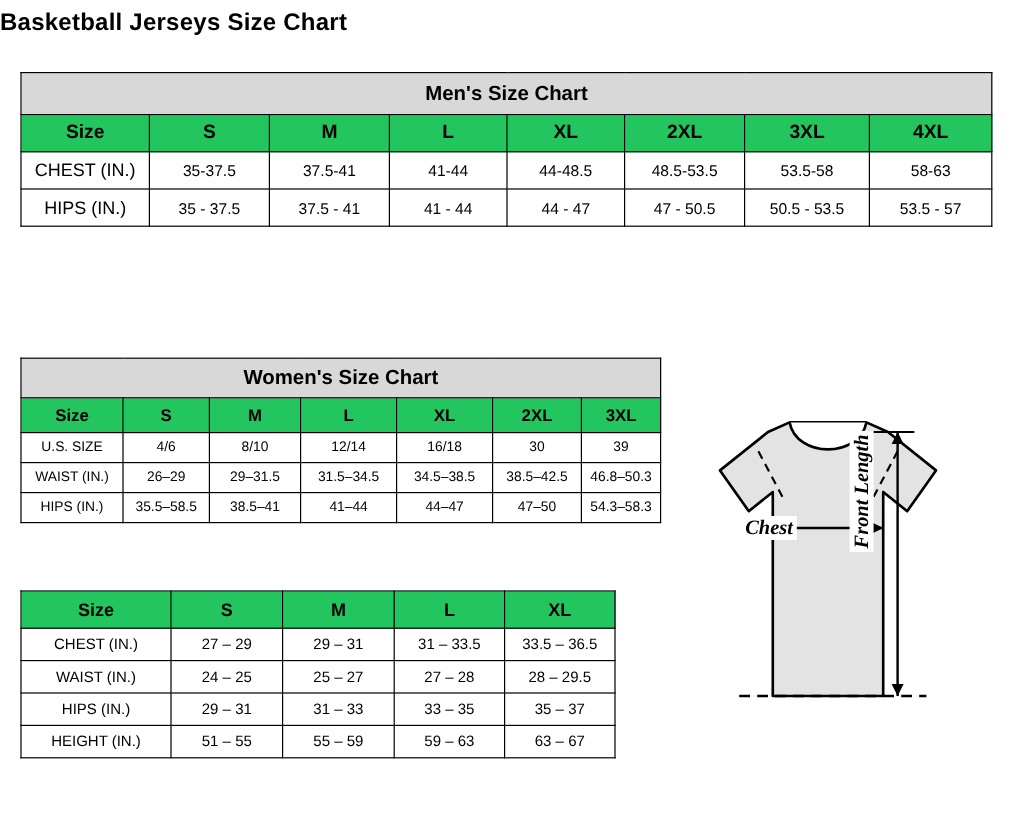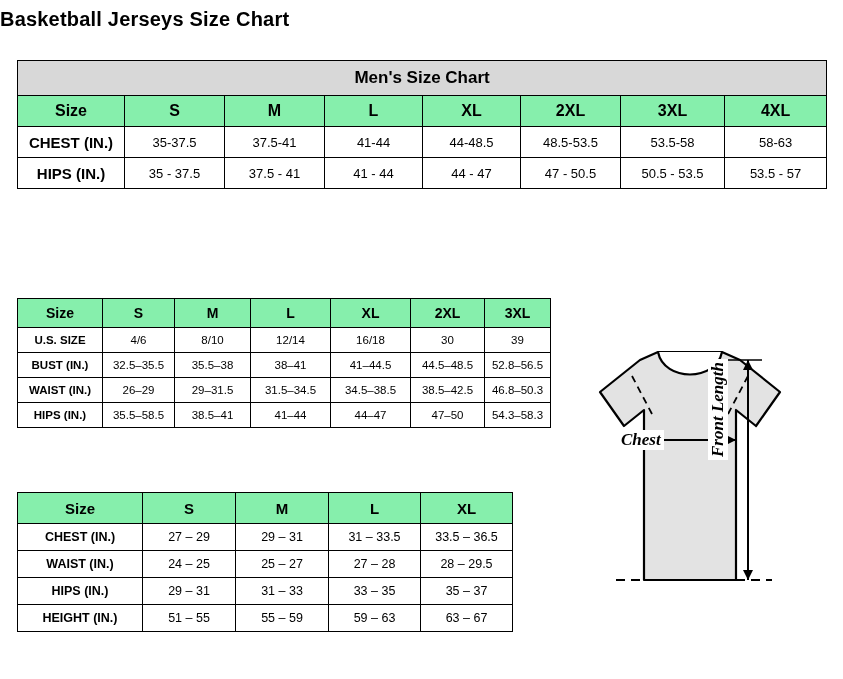"Size" .hdr-row td { background: #86efac -> #22c55e }
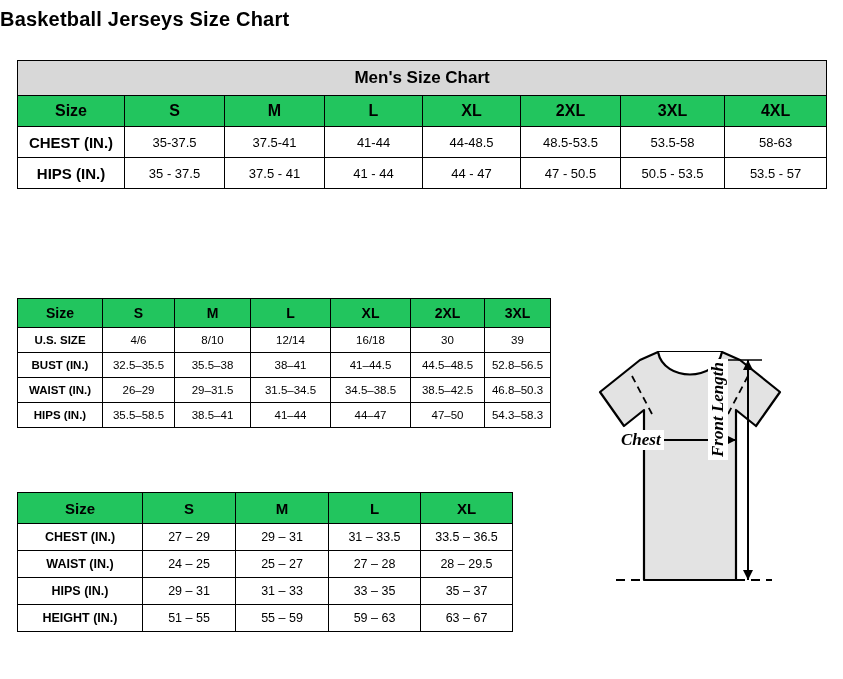"CHEST (IN.)" .rowlabel { font-weight: bold -> normal }
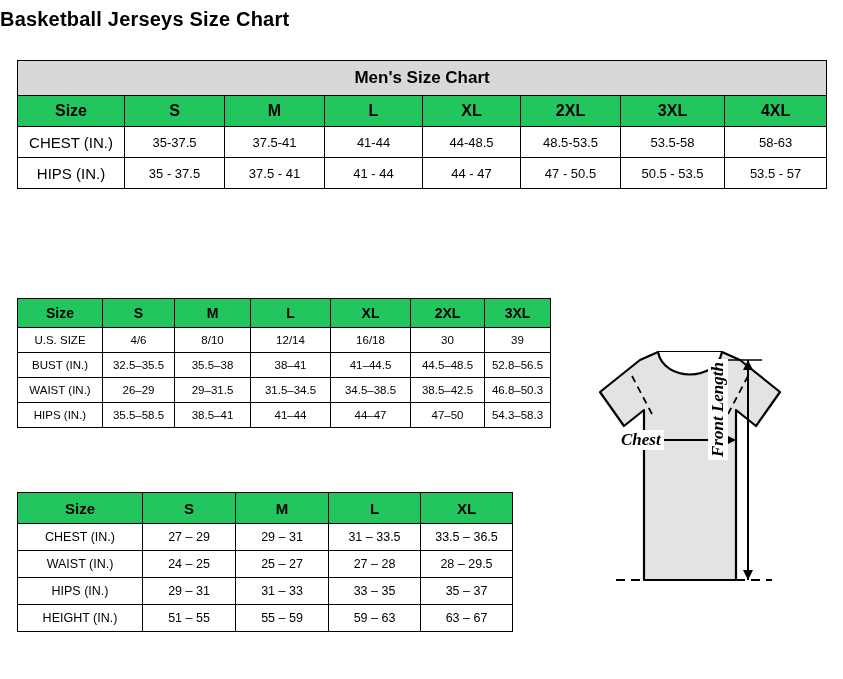"Women's Size Chart" tr { html: none -> <tr> <td>Women's Size Chart</td> </tr> }
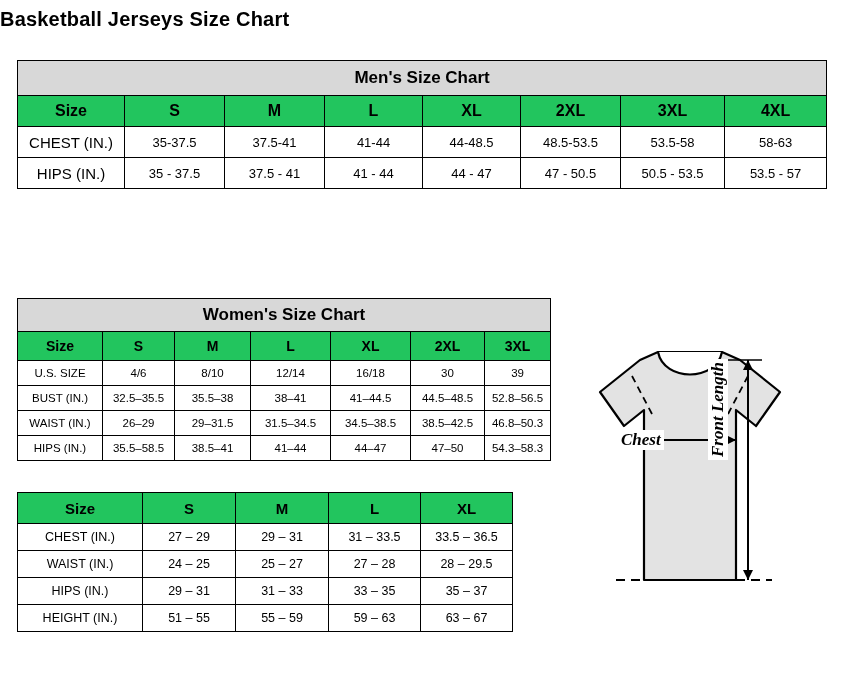"BUST (IN.)" tr { html: <tr> <td>BUST (IN.)</td> <td>32.5–35.5</td> <td>35.5–38</td> <td>38–41</td> <td>41–44.5</td> <td>44.5–48.5</td> <td>52.8–56.5</td> </tr> -> none }
